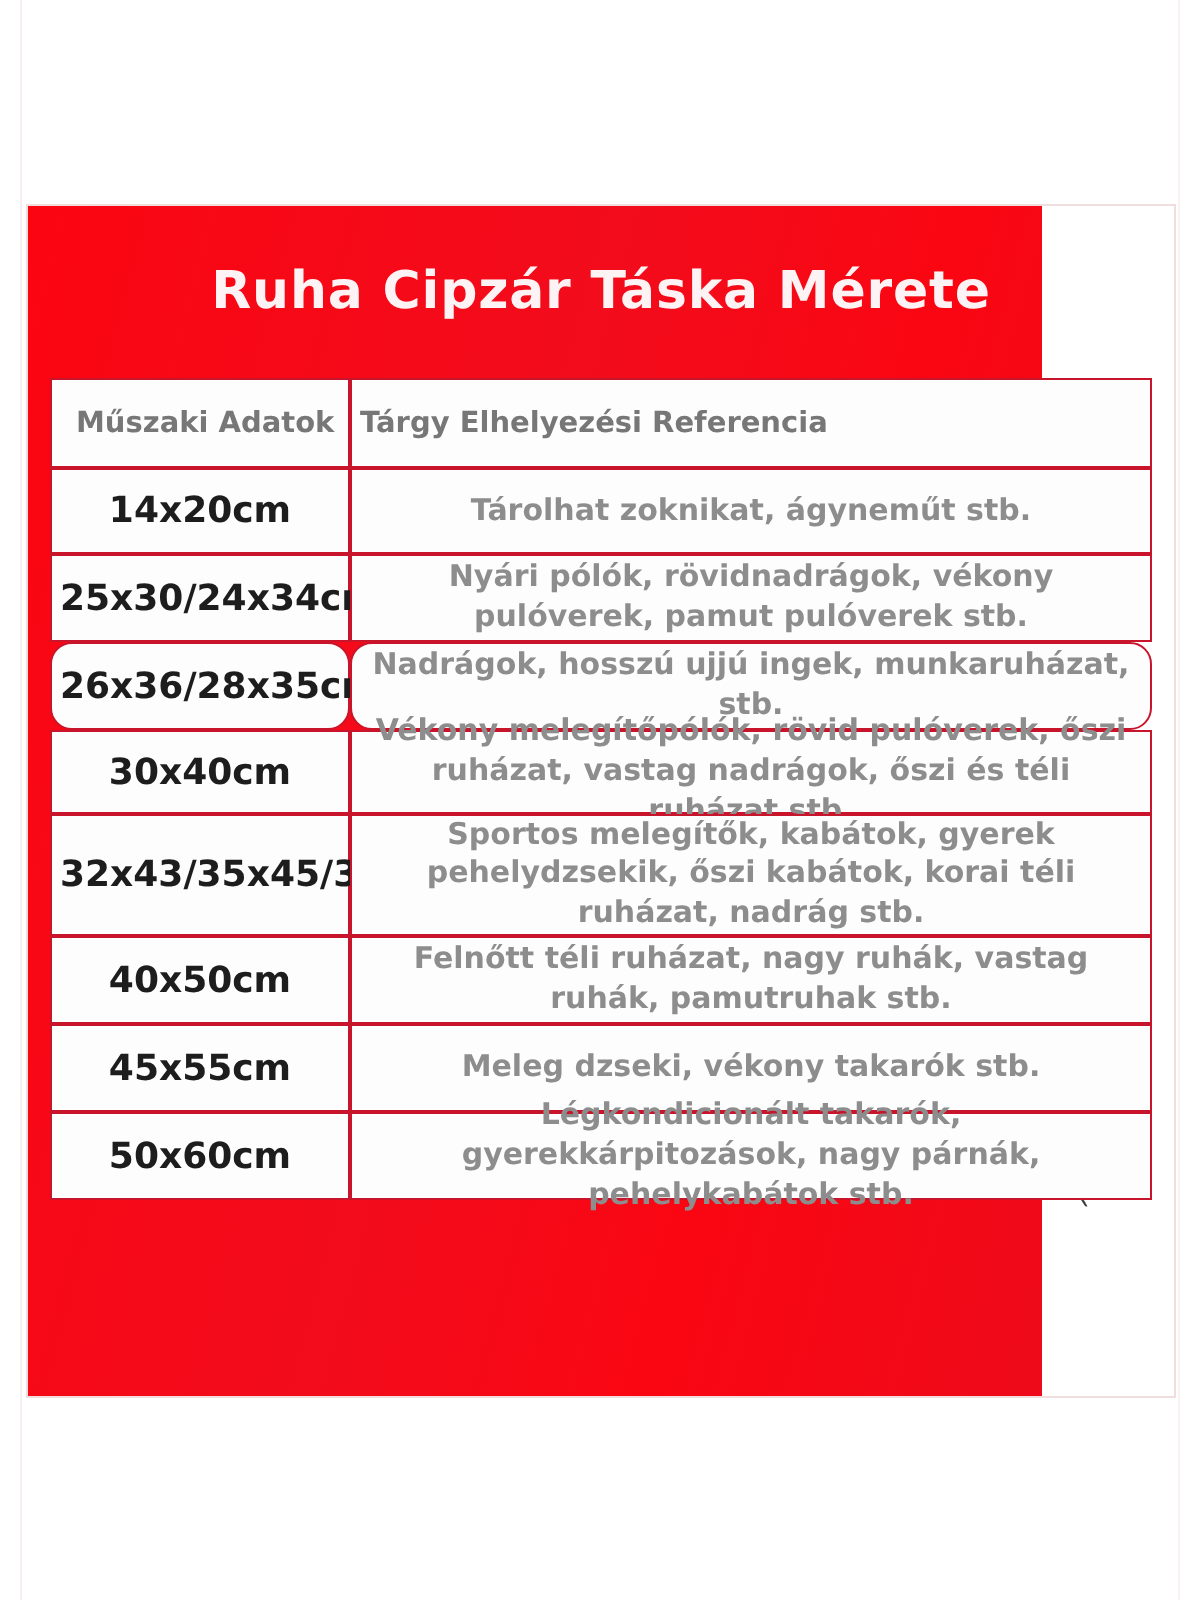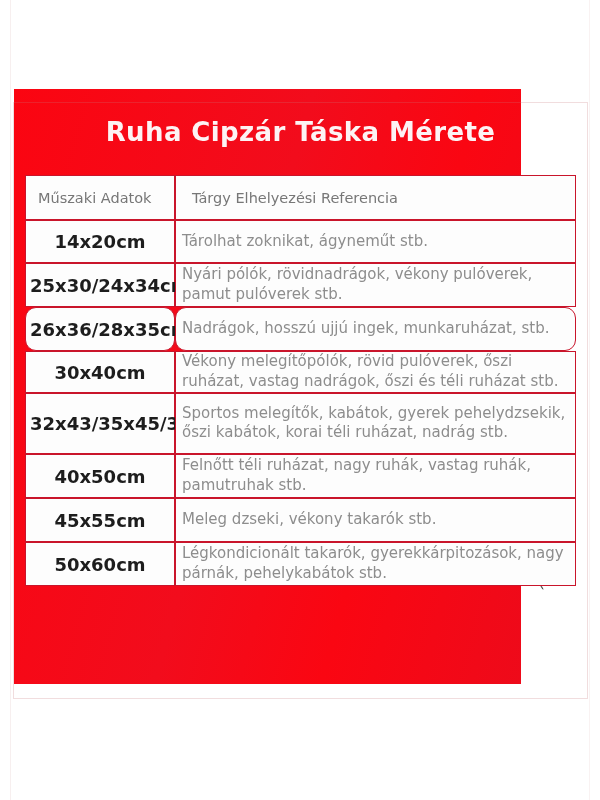"Ruha Cipzár Táska Mérete" .poster { top: 89px -> 103px }
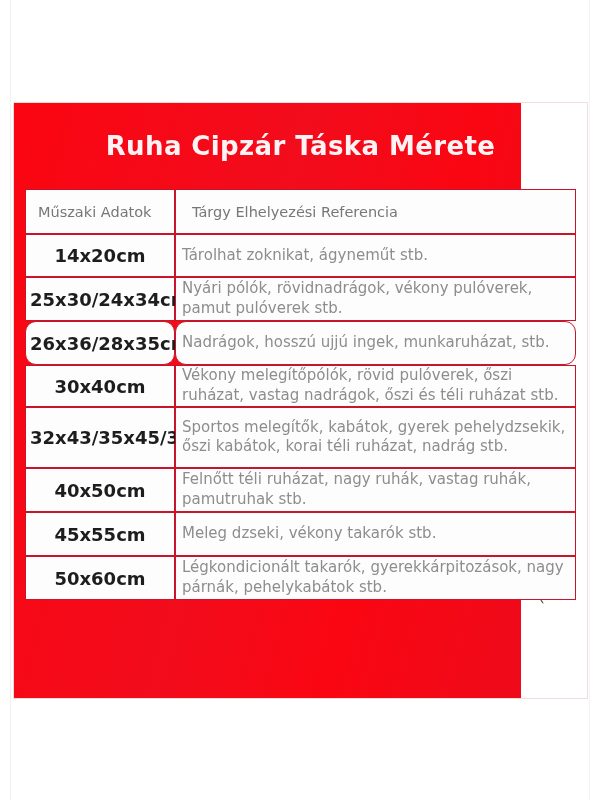"Műszaki Adatok" .size-table td { font-weight: none -> bold }
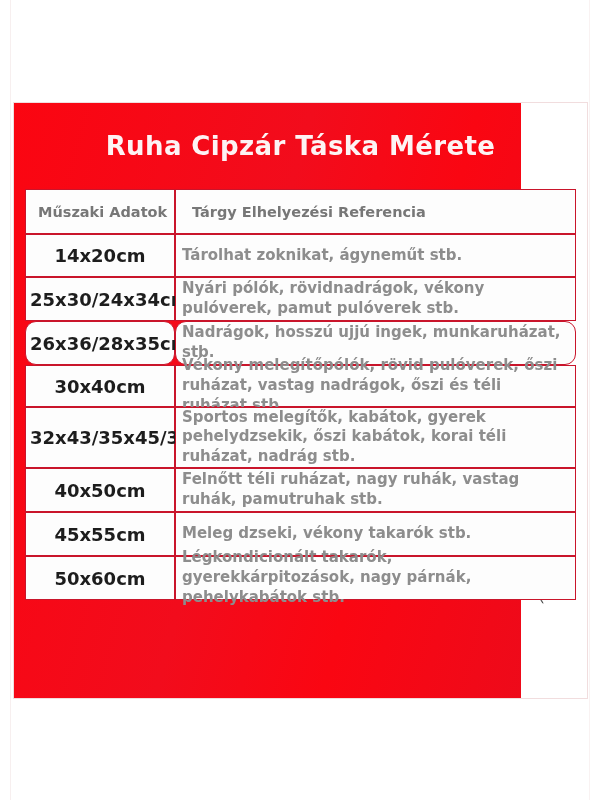"Tárgy Elhelyezési Referencia" .hdr-ref .cellinner { padding-left: 16px -> 4px }
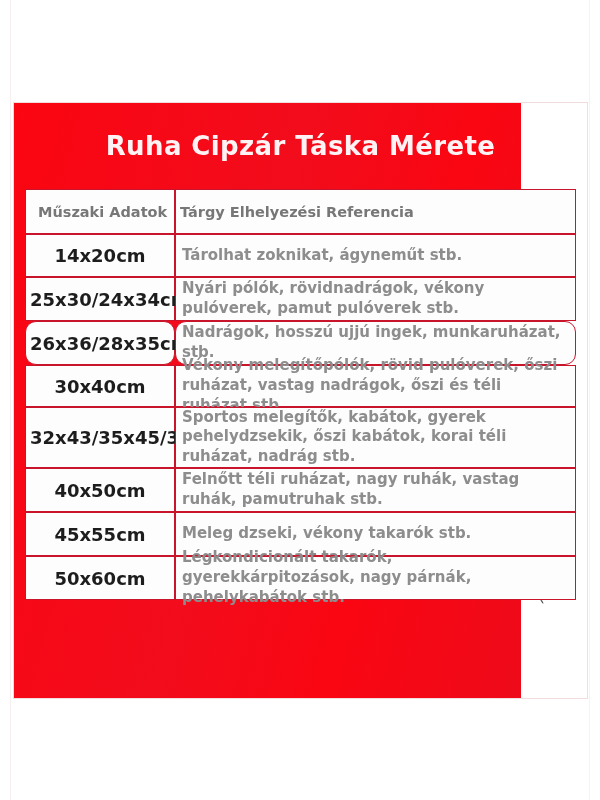"Tárolhat zoknikat, ágyneműt stb." .ref { text-align: left -> center }
